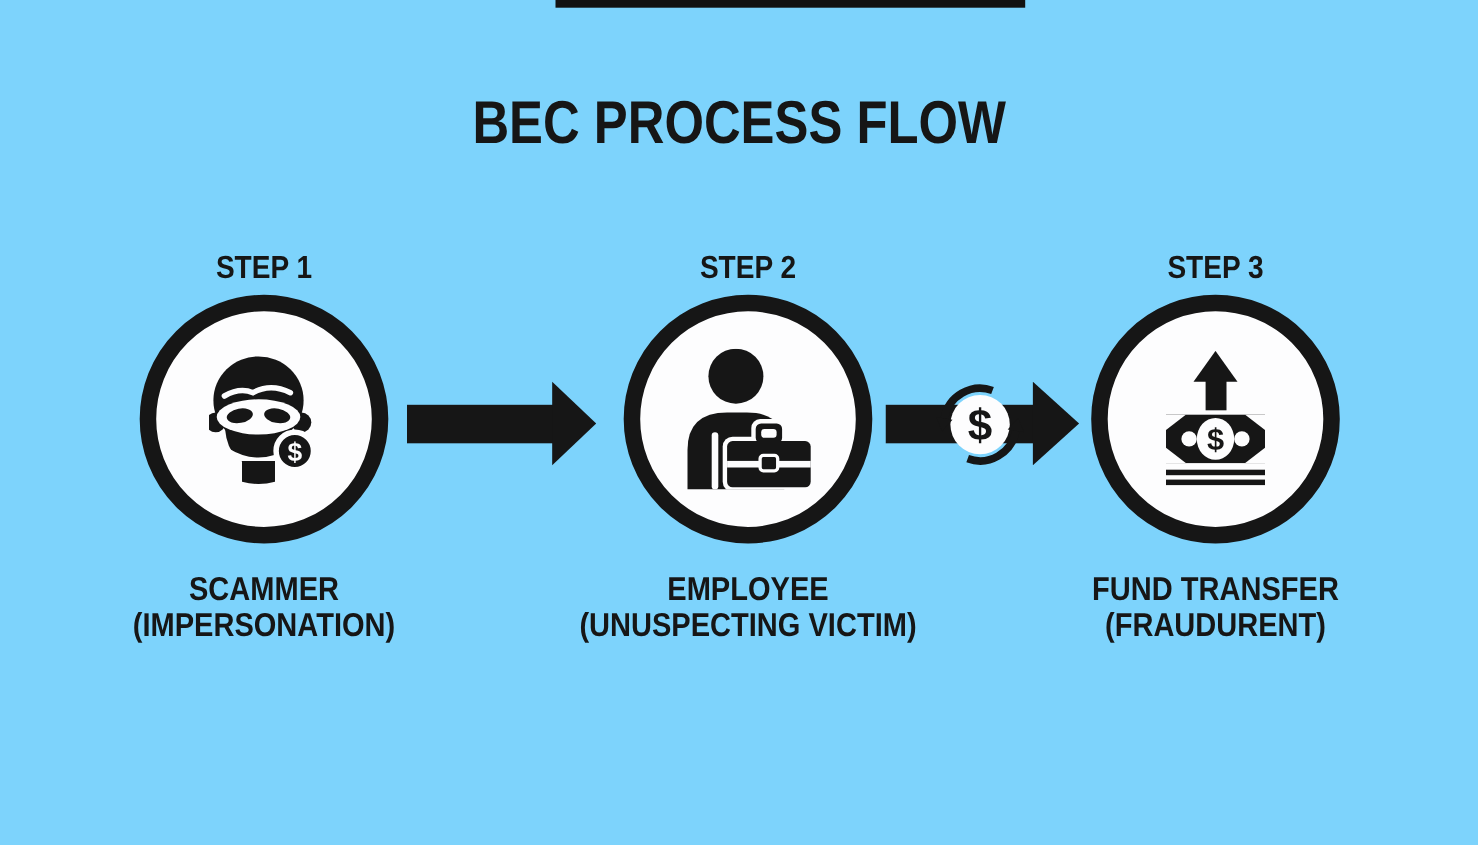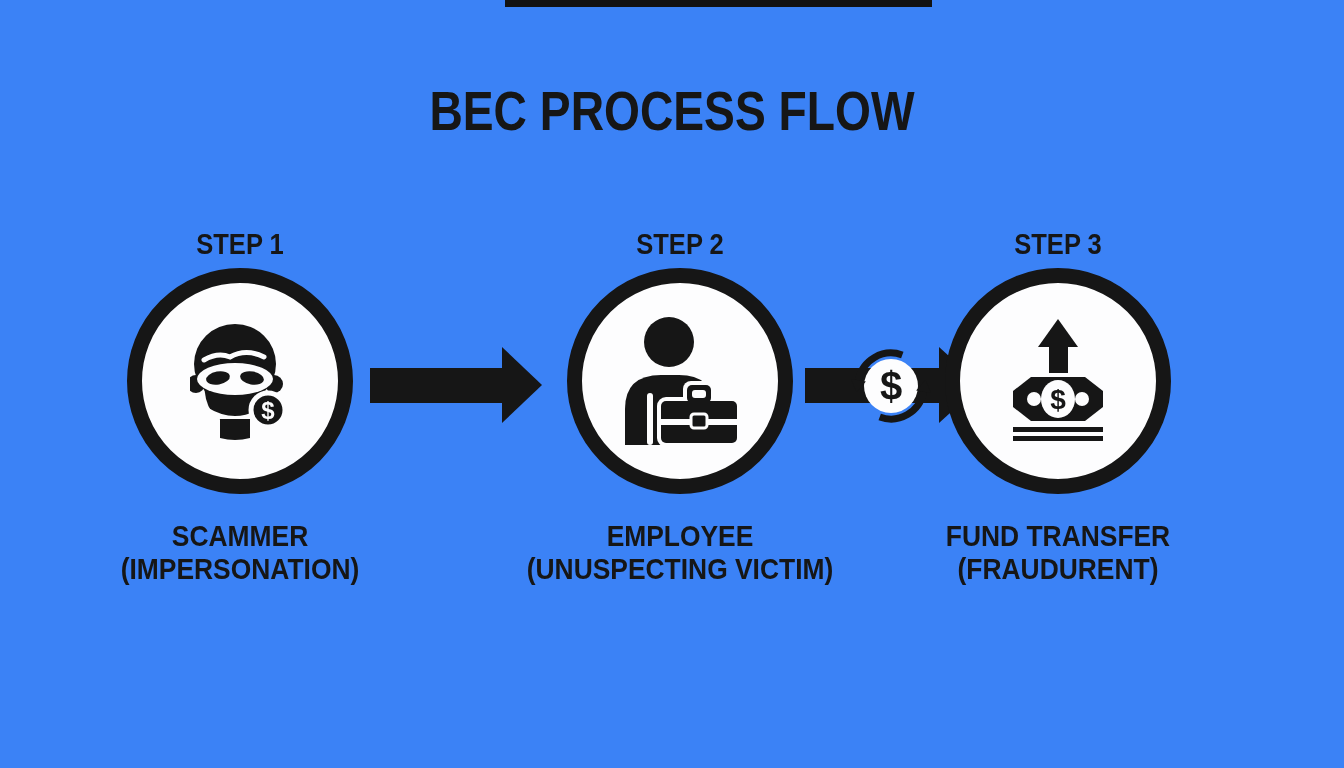"BEC PROCESS FLOW" .canvas { background: #3b82f6 -> #7dd3fc }
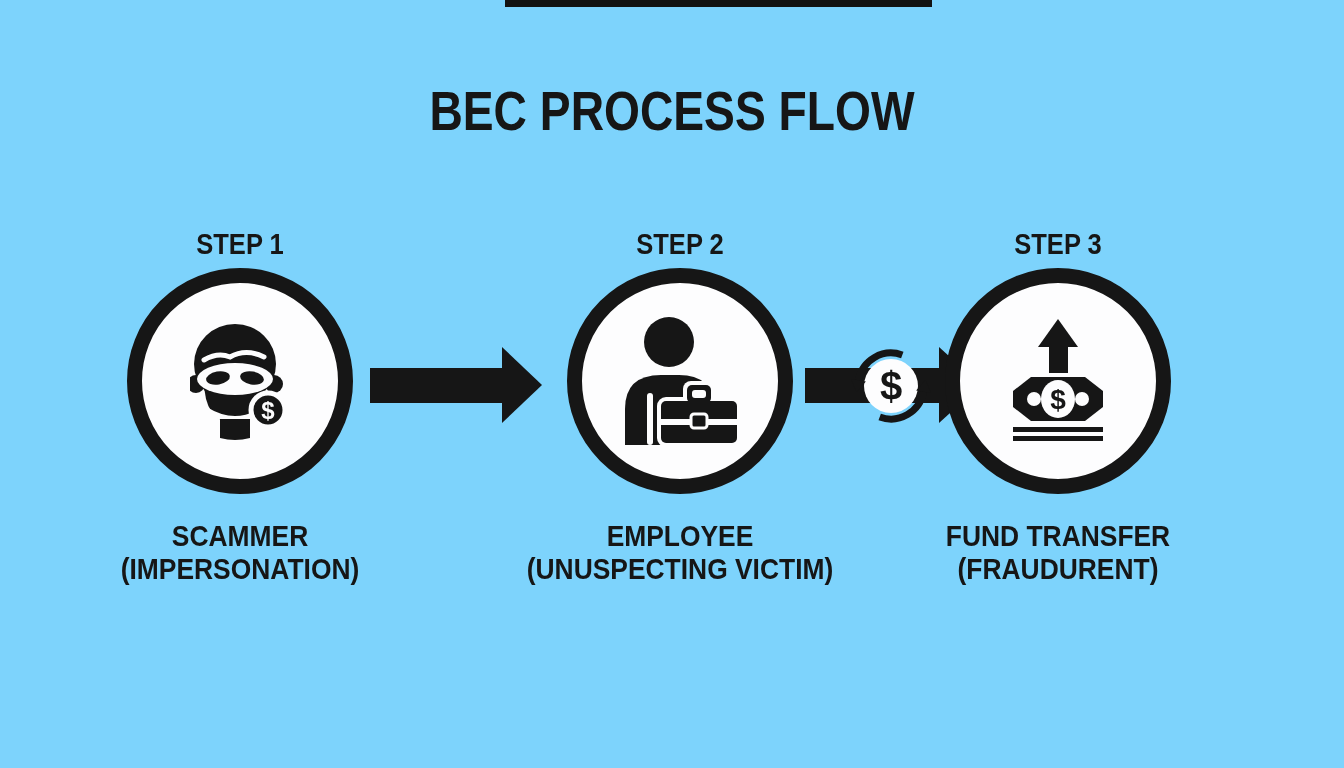"STEP 3" div.column { left: 858px -> 905px }
